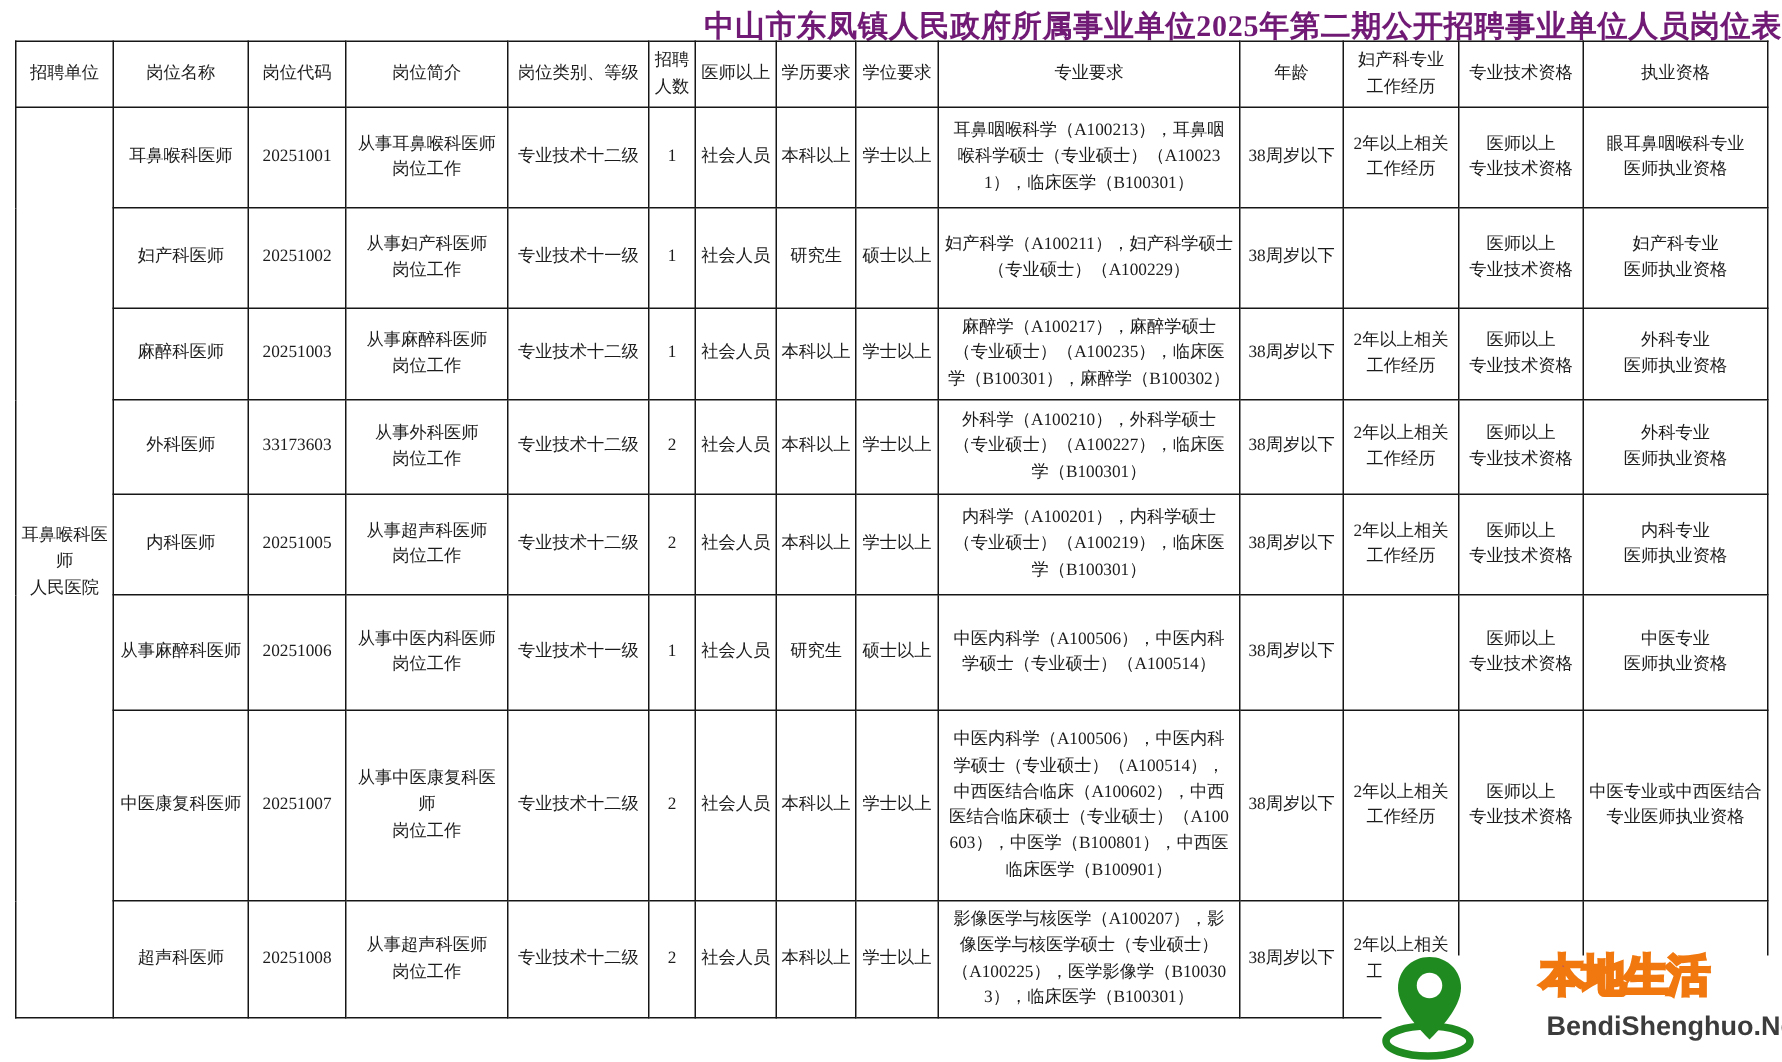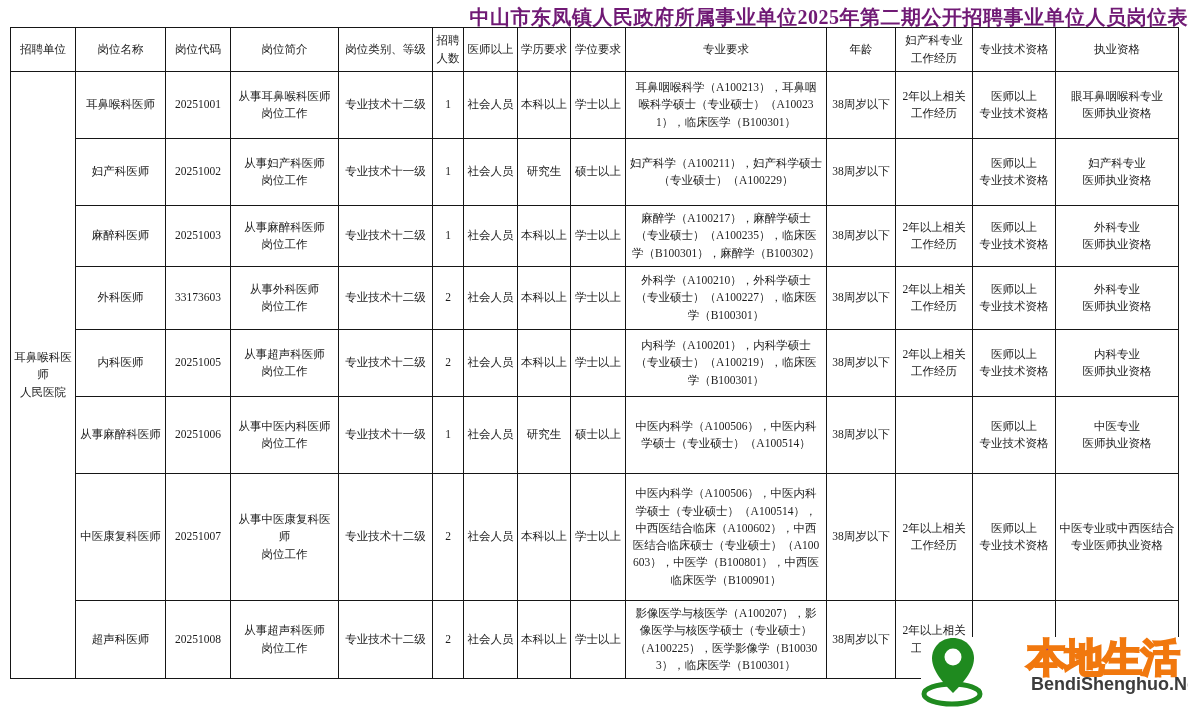"本地生活" .wm-brand { font-size: 39px -> 29px }
